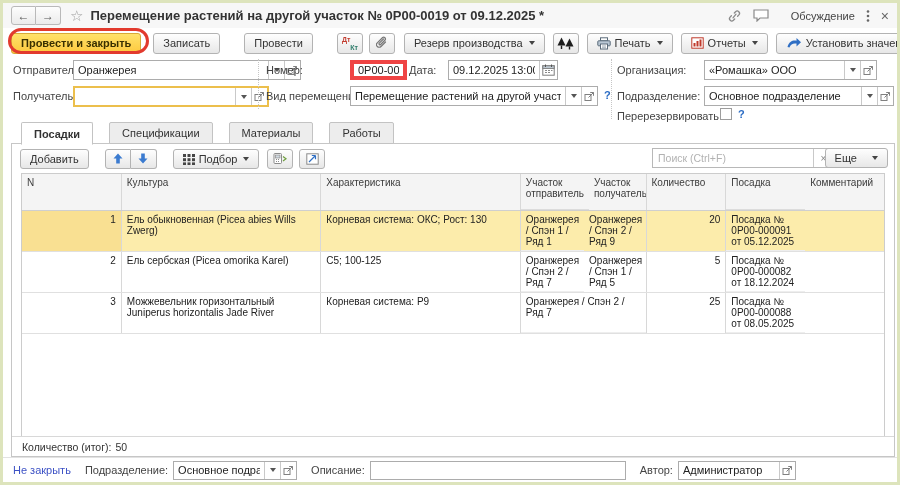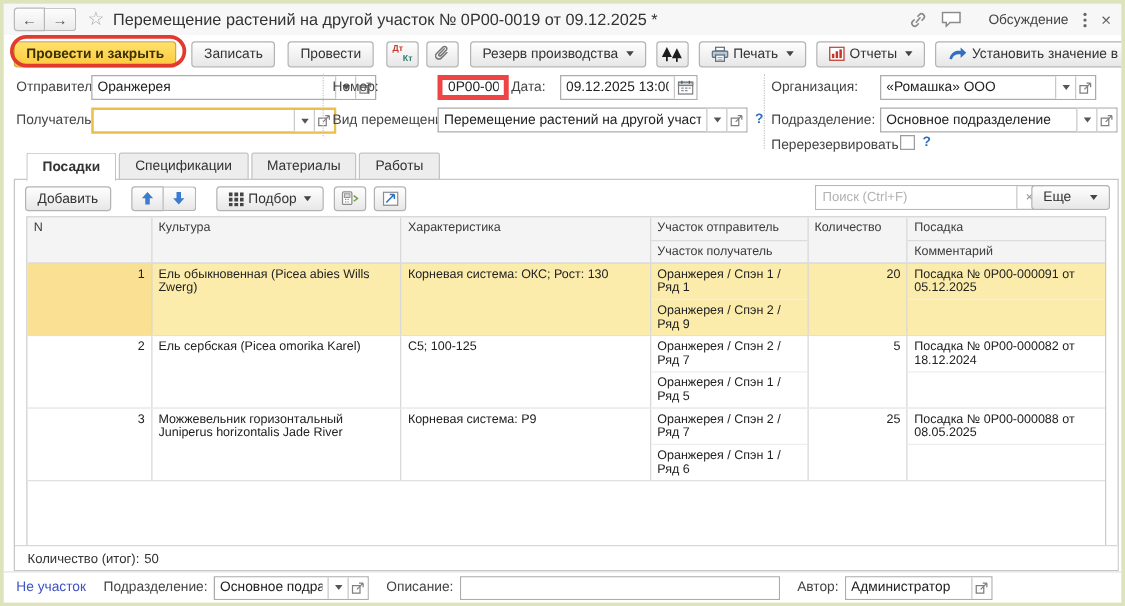"Перемещение растений на другой участок №" .wtitle { font-weight: normal -> bold }
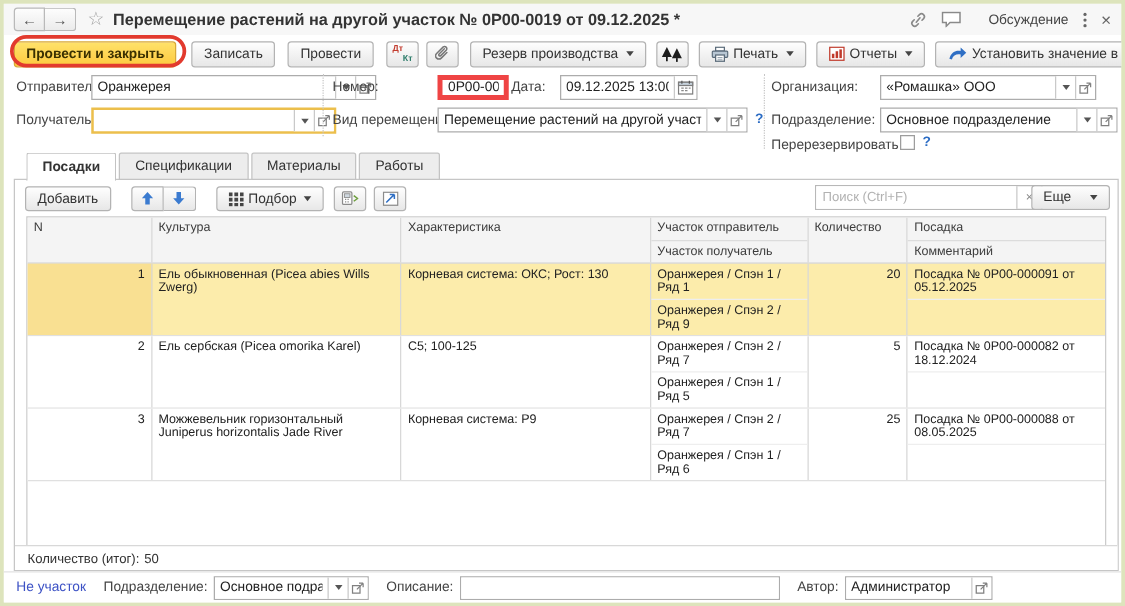"Провести" .ml10 { margin-left: 10px -> 24px }
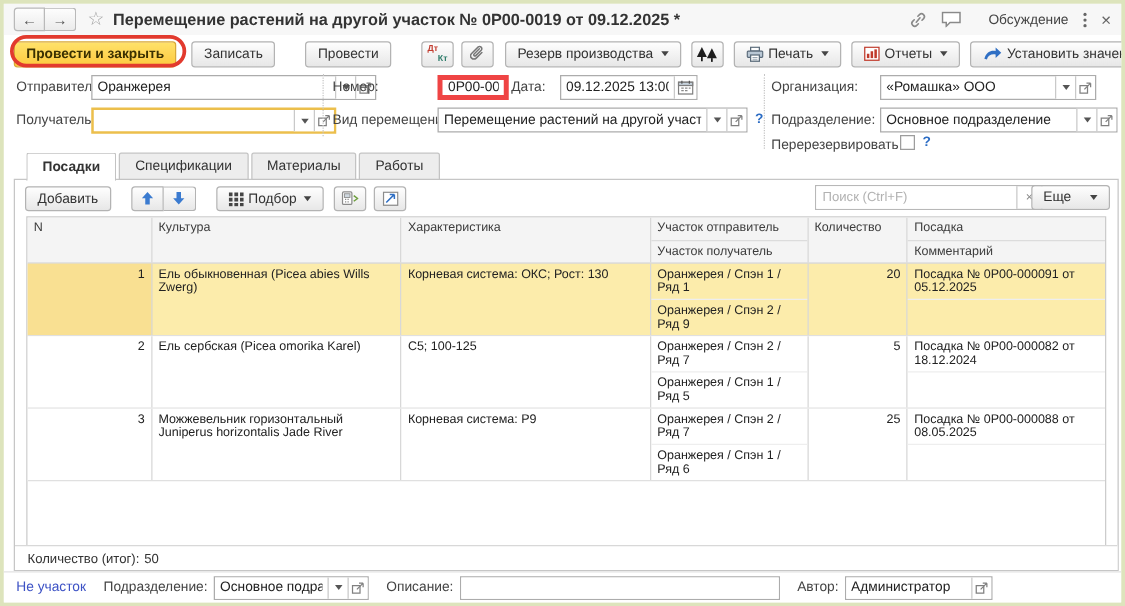"Посадки" .tab { margin-right: 2px -> 16px }
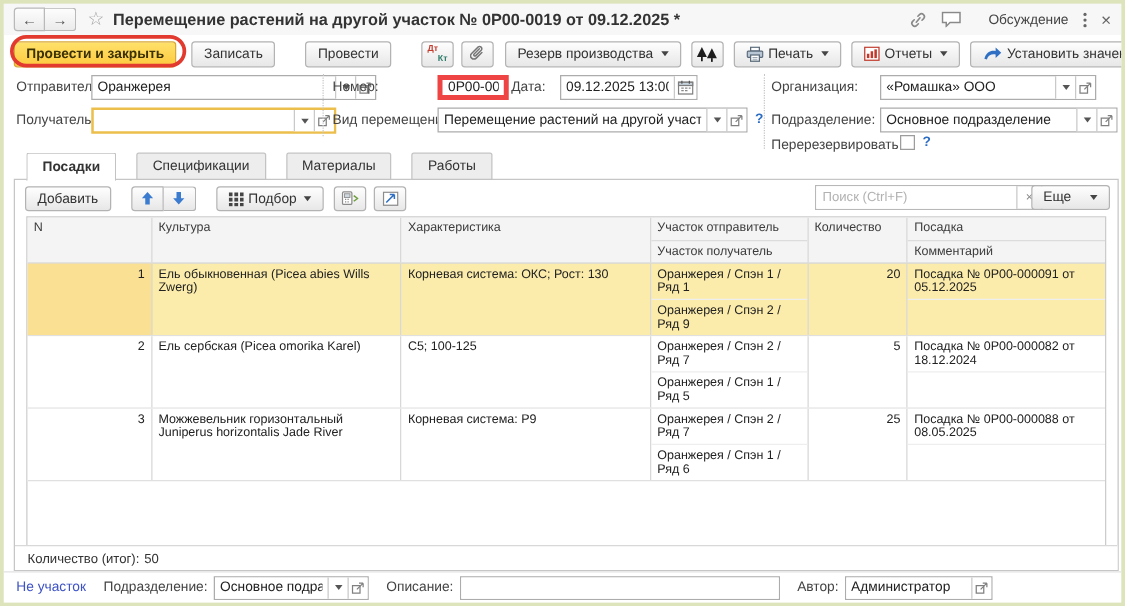"Участок отправитель" .split { flex-direction: column -> row }
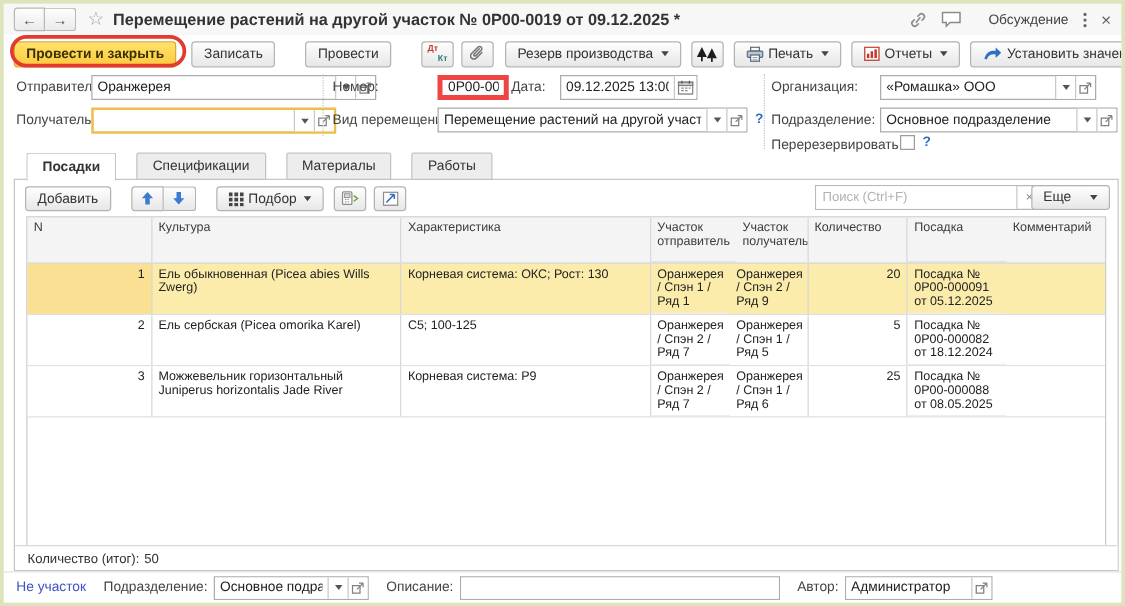"Оранжерея / Спэн 1 / Ряд 6" div.h2 { html: <div>Оранжерея / Спэн 1 / Ряд 6</div> -> none }
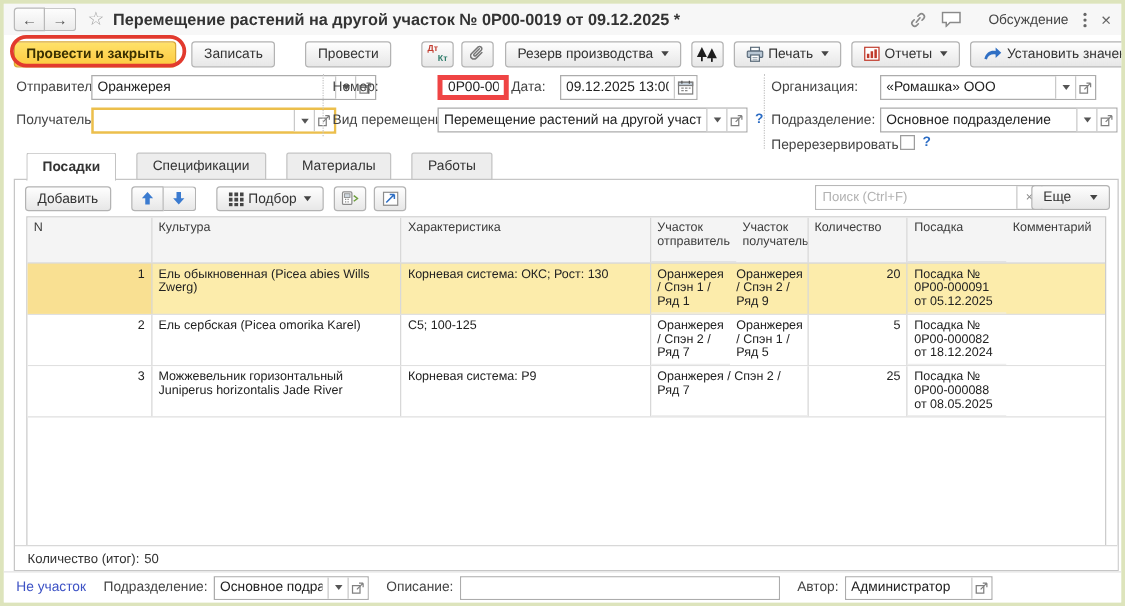"Не участок" span.statuslink { text: участок -> закрыть }
